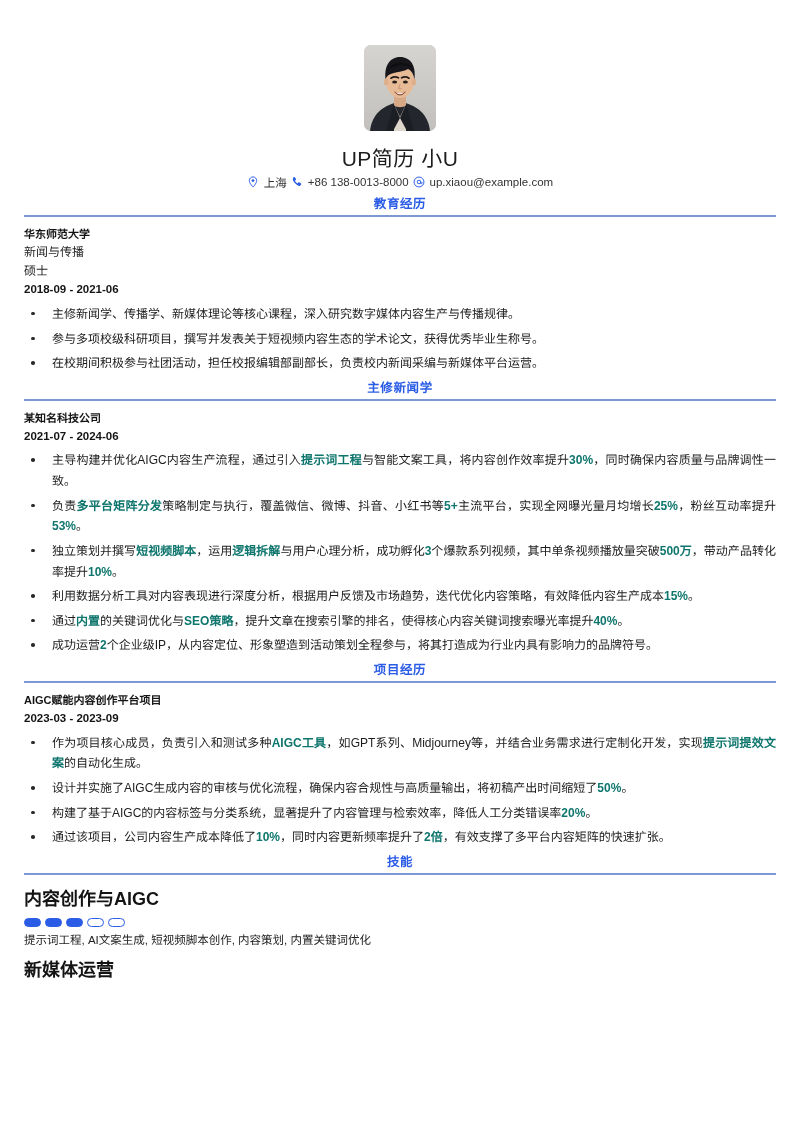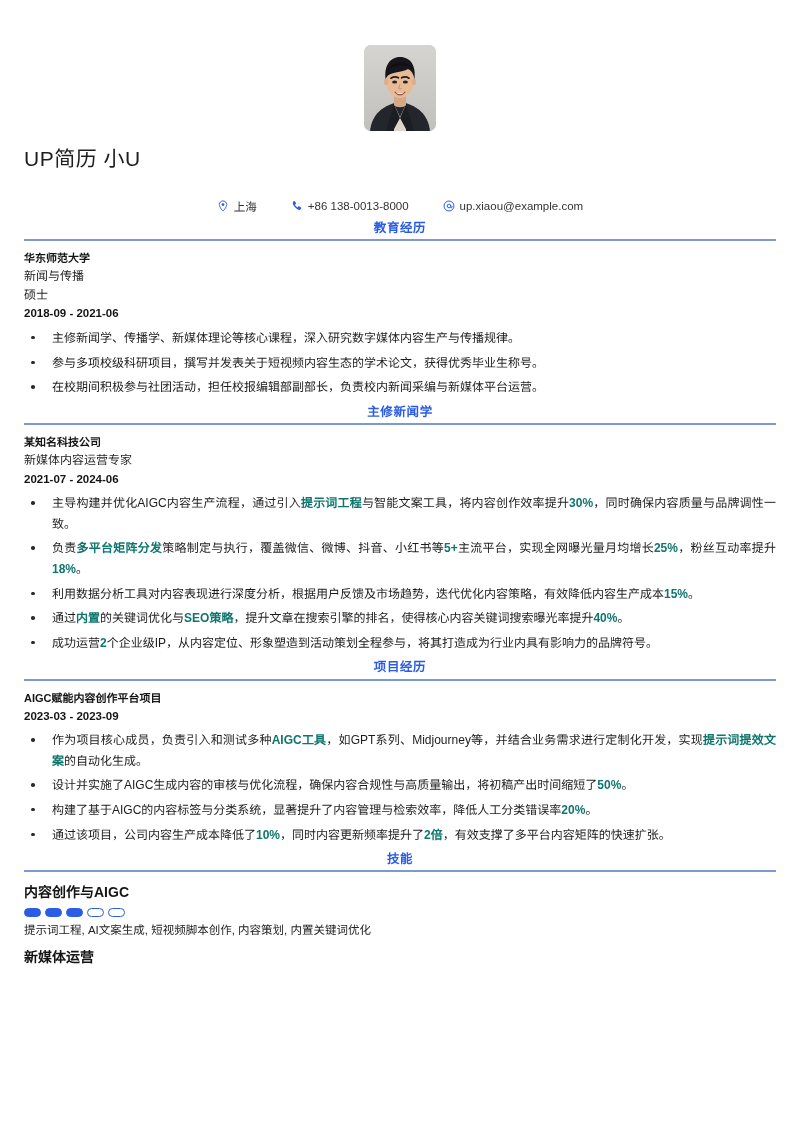"UP简历 小U" .header { text-align: left -> center }
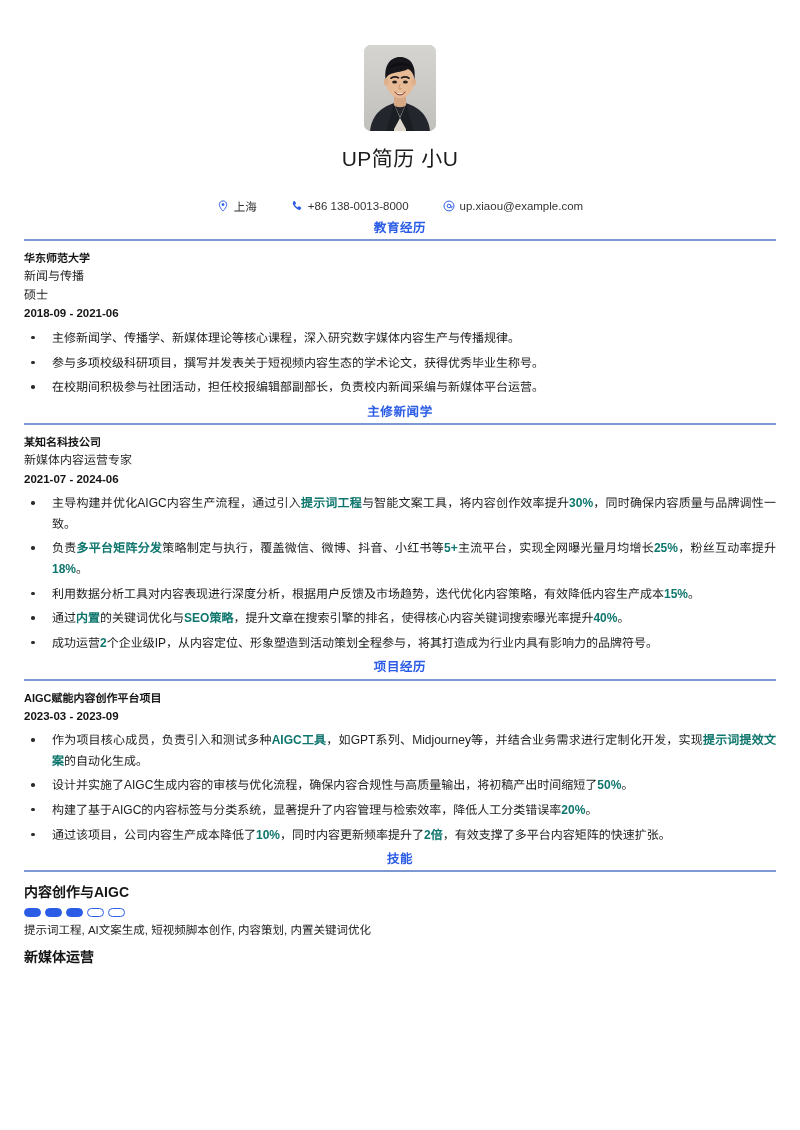"上海" .contacts { gap: 34px -> 4px; margin-top: 26px -> 2px }
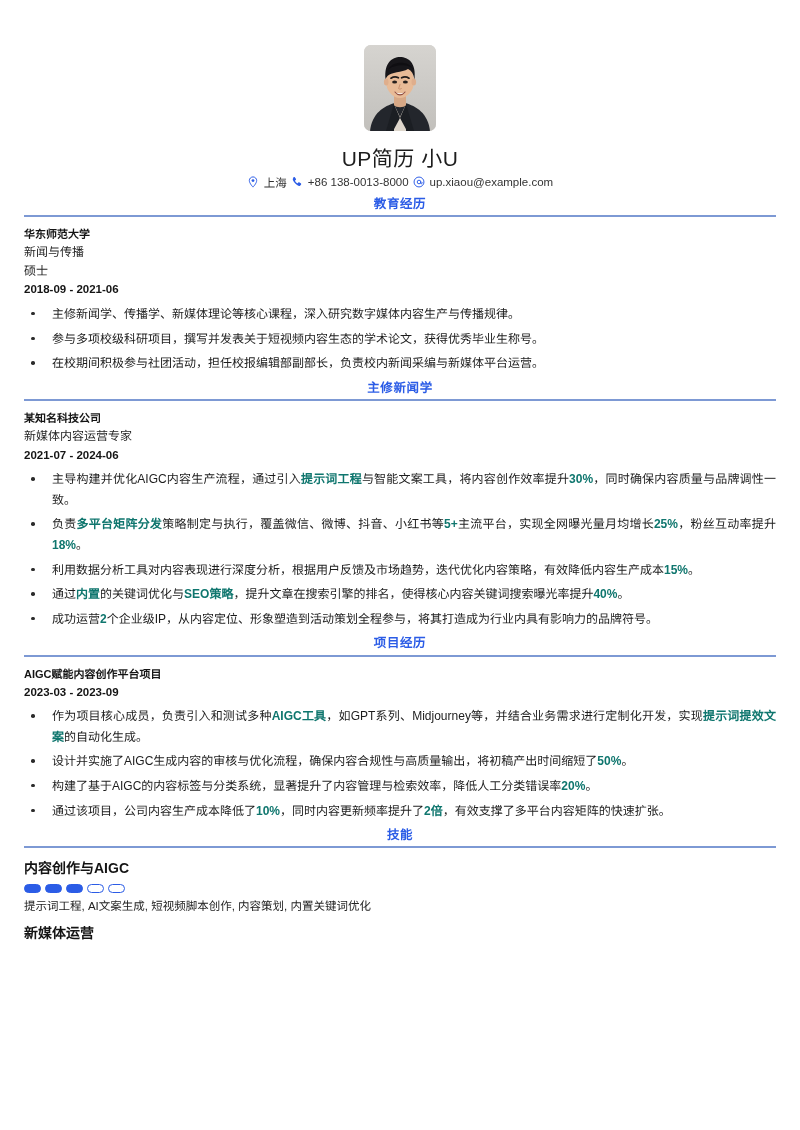"新媒体内容运营专家" div.entry-role { html: <div>新媒体内容运营专家</div> -> none }
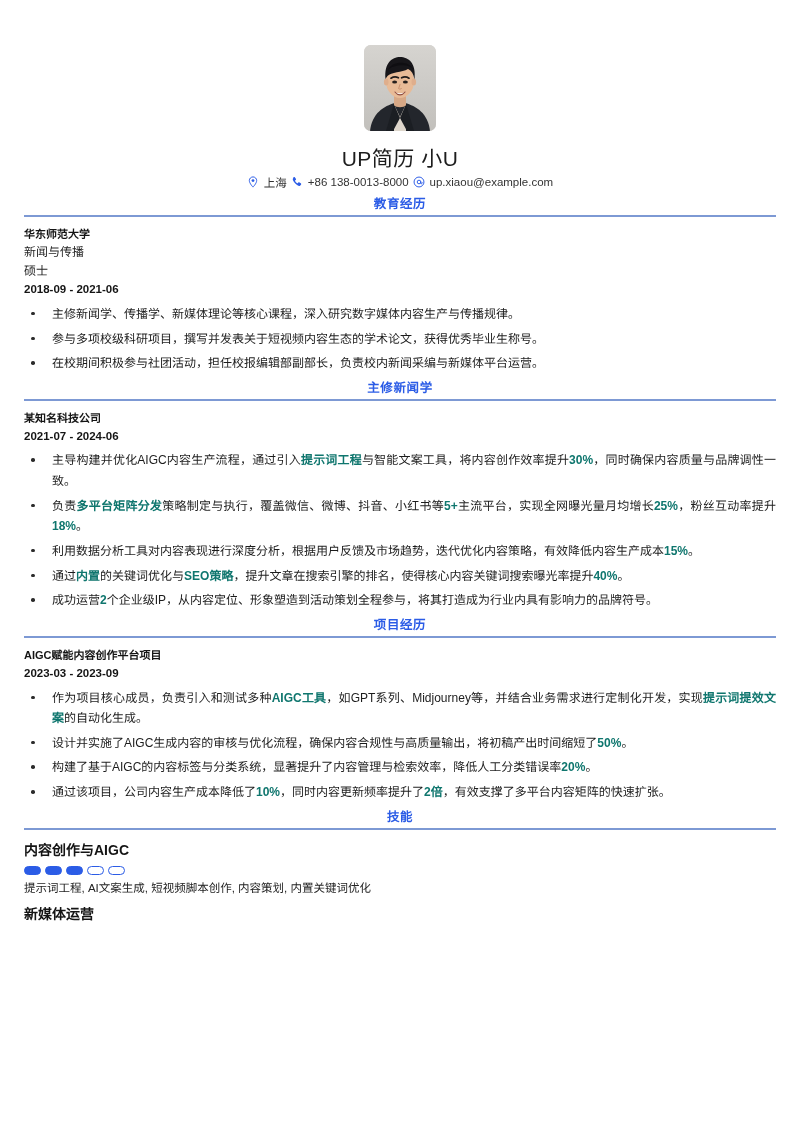"18%" b { text: 18% -> 53% }
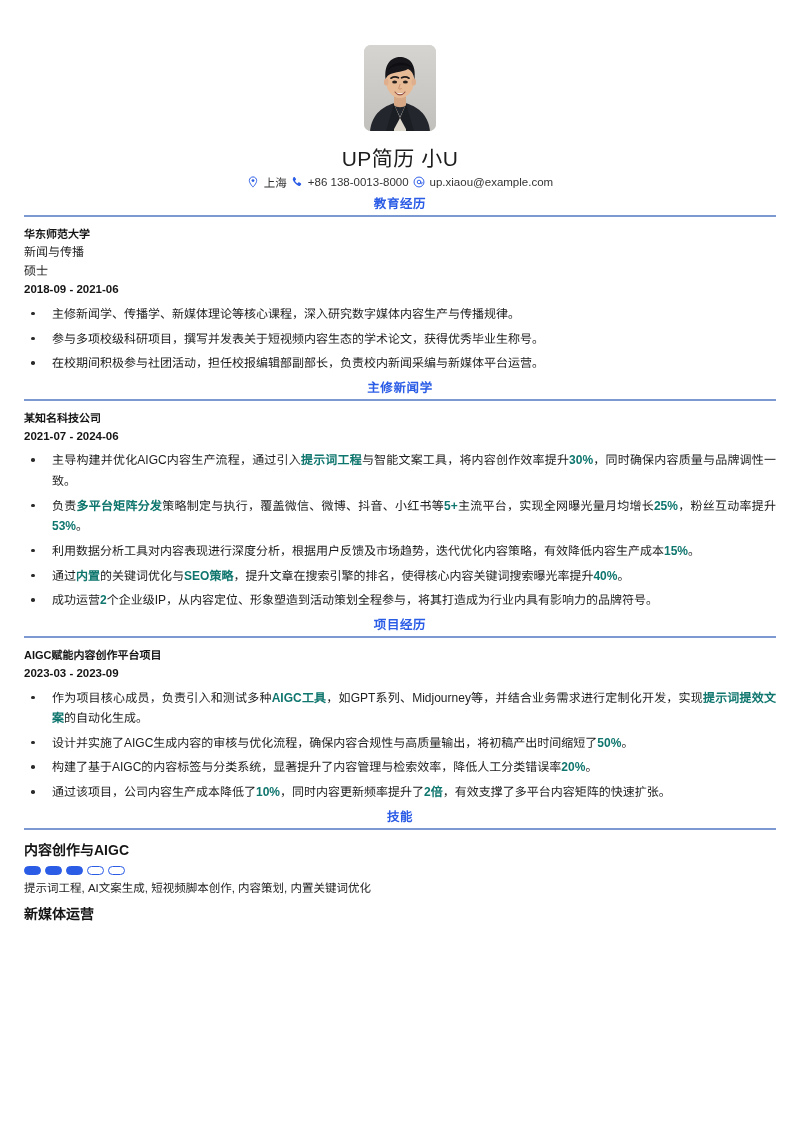"独立策划并撰写短视频脚本，运用逻辑拆解与用户心理分析，成功孵化3个爆款系列视频，" li { html: none -> <li>独立策划并撰写<b>短视频脚本</b>，运用<b>逻辑拆解</b>与用户心理分析，成功孵化<b>3</b>个爆款系列视频，其中单条视频播放量突破<b>500万</b>，带动产品转化率提升<b>10%</b>。</li> }
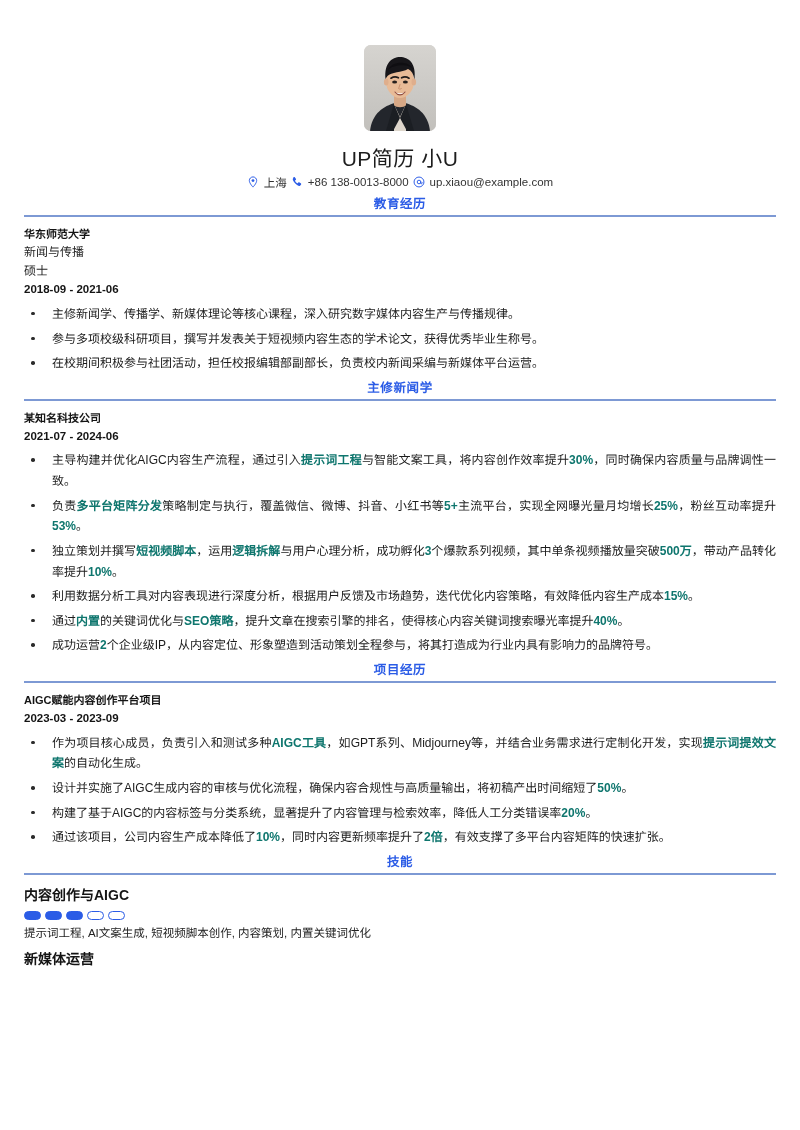"内容创作与AIGC" .skill-name { font-size: 14px -> 18px }
